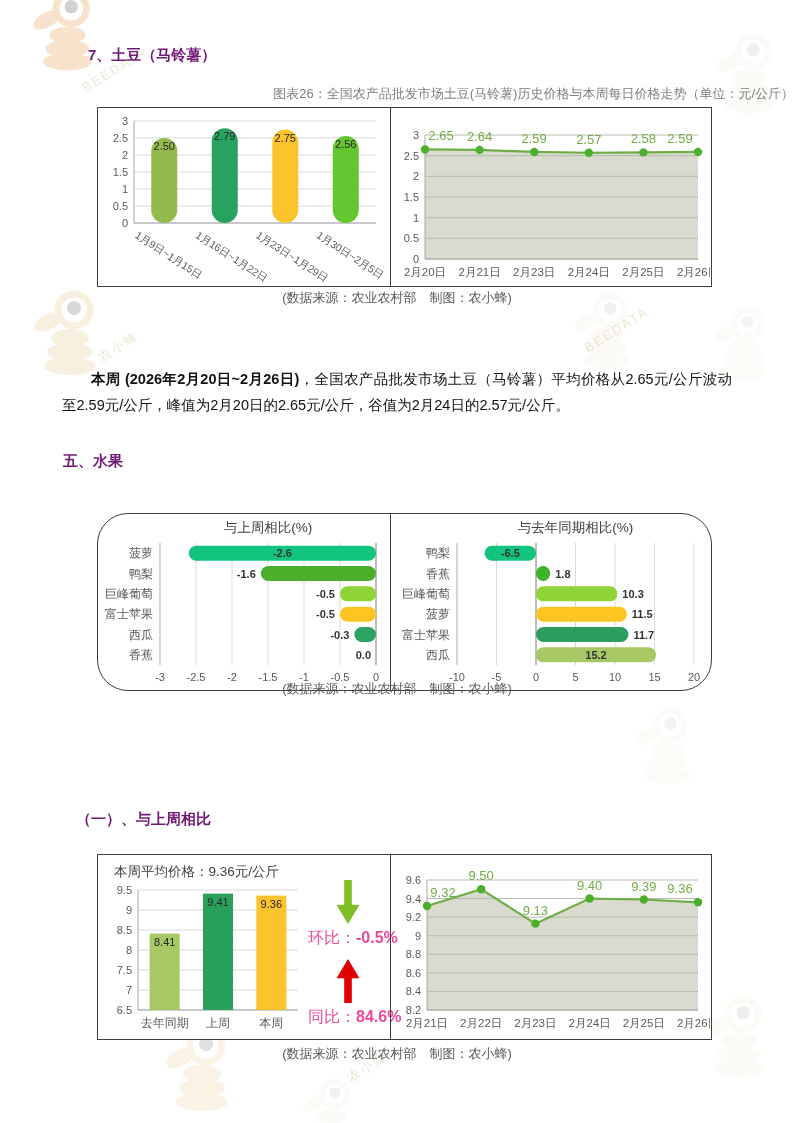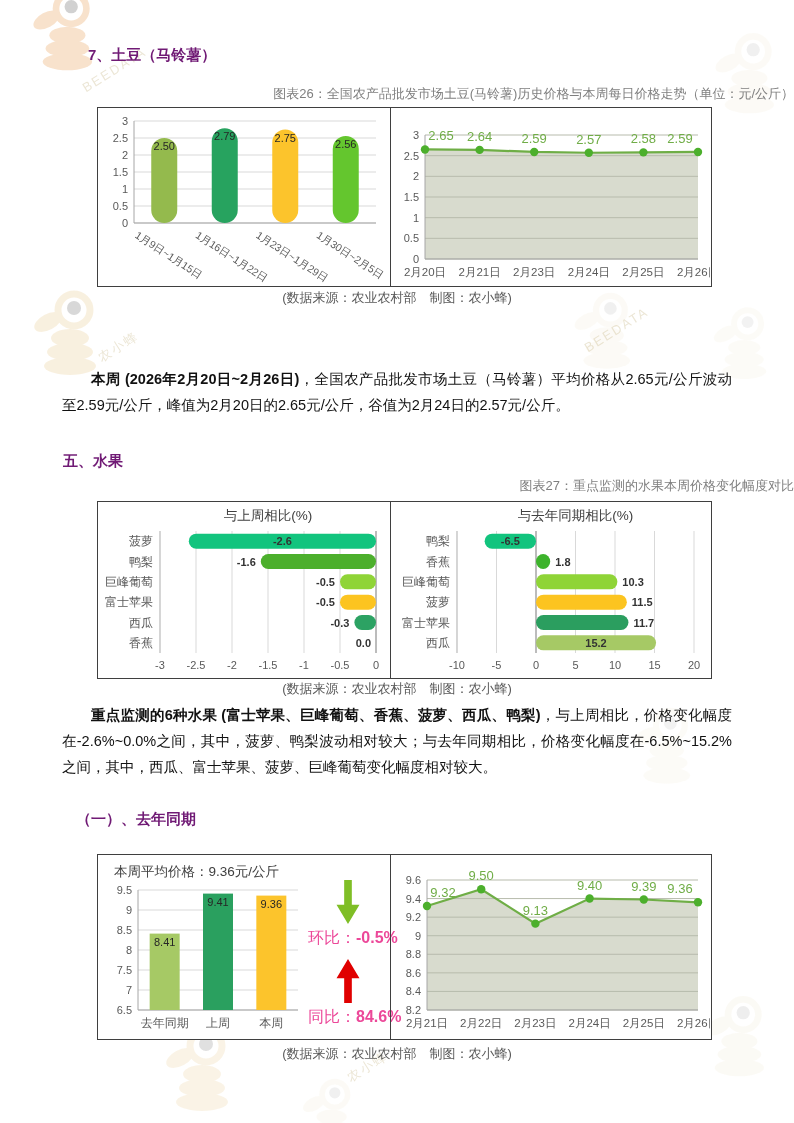"图表27：重点监测的水果本周价格变化幅度对比" div.caption { html: <div>图表27：重点监测的水果本周价格变化幅度对比</div> -> none }
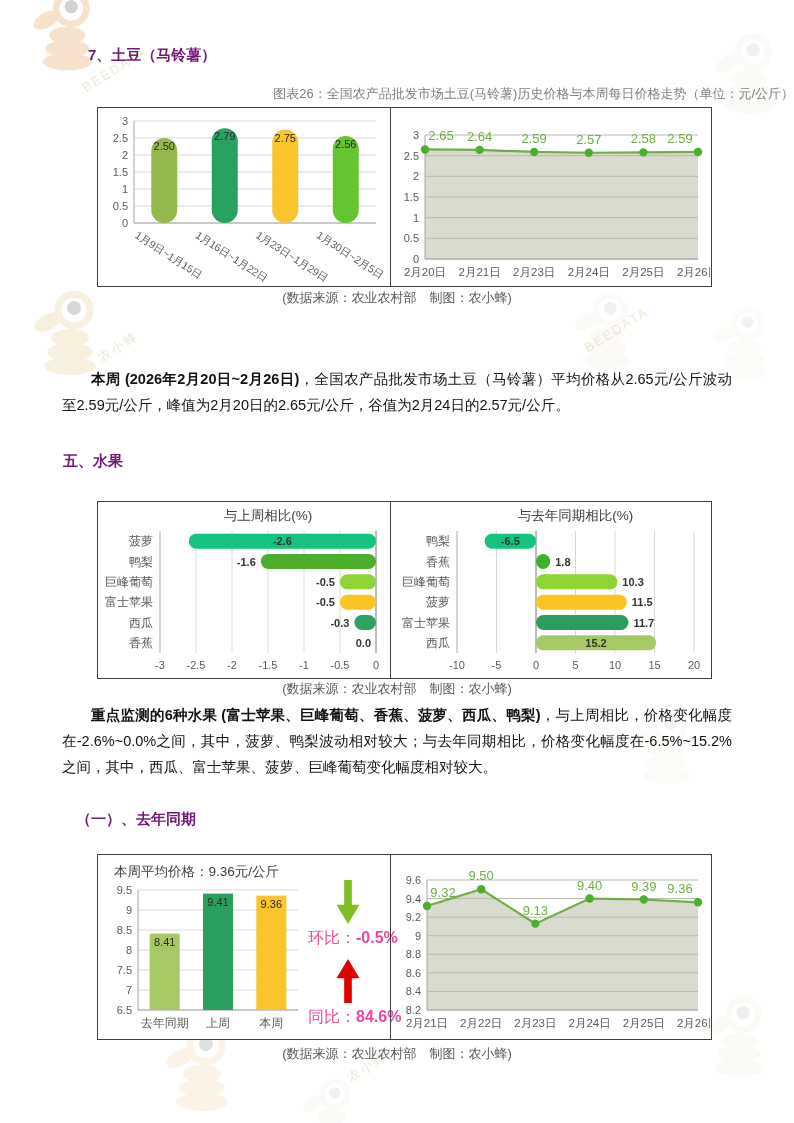"与上周相比(%)" div.chart-box { border-radius: none -> 31px; top: 501px -> 513px }
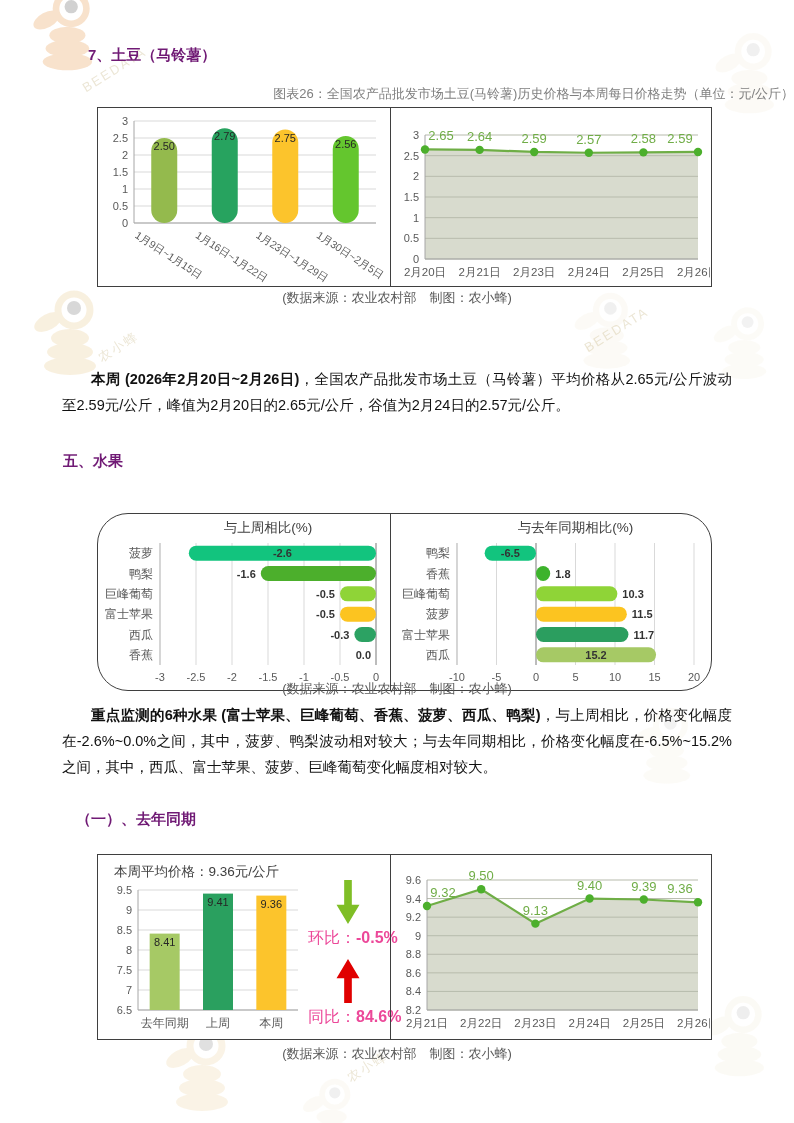"重点监测的6种水果" p.para { html: <p><span>重点监测的6种水果 (富士苹果、巨峰葡萄、香蕉、菠萝、西瓜、鸭梨)</span><span>，与上周相比，价格变化幅度在-2.6%~0.0%之间，其中，菠萝、鸭梨波动相对较大；与去年同期相比，价格变化幅度在-6.5%~15.2%之间，其中，西瓜、富士苹果、菠萝、巨峰葡萄变化幅度相对较大。</span></p> -> none }
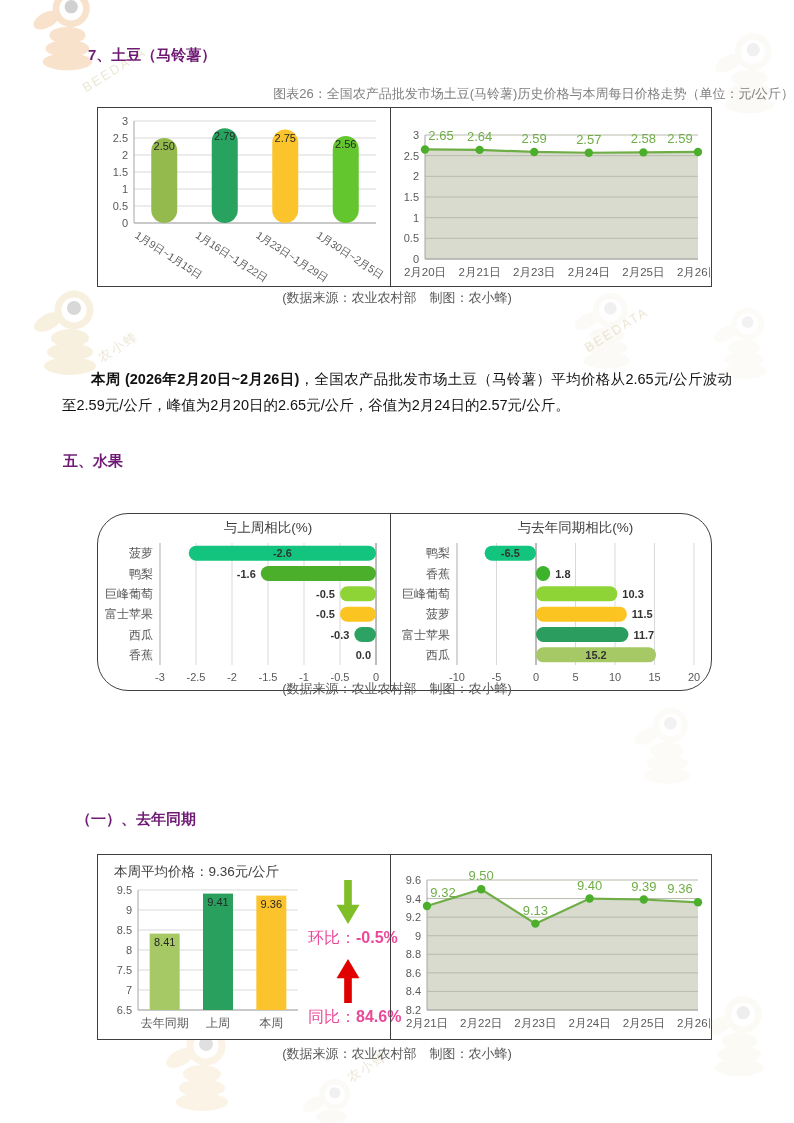"（一）、去年同期" div.heading { text: 去年同期 -> 与上周相比 }
